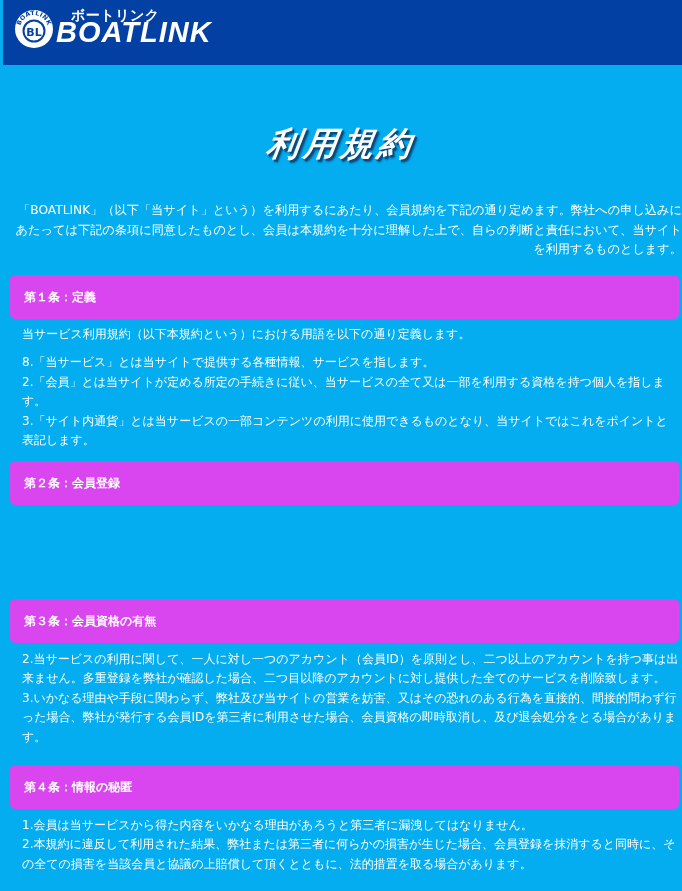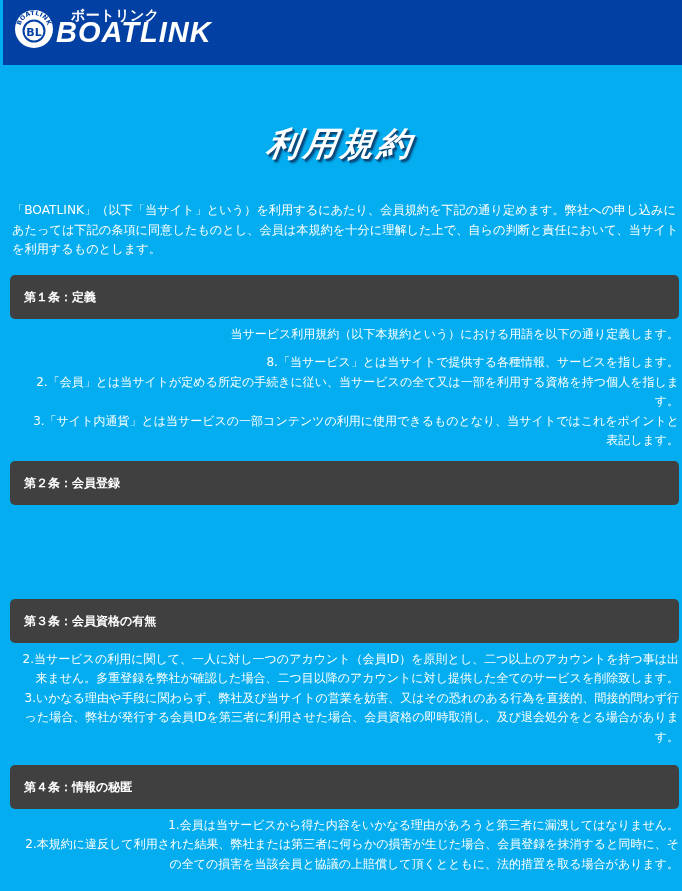"「BOATLINK」（以下「当サイト」という）を利用するにあたり、会員規約を下記" .intro { text-align: none -> right }
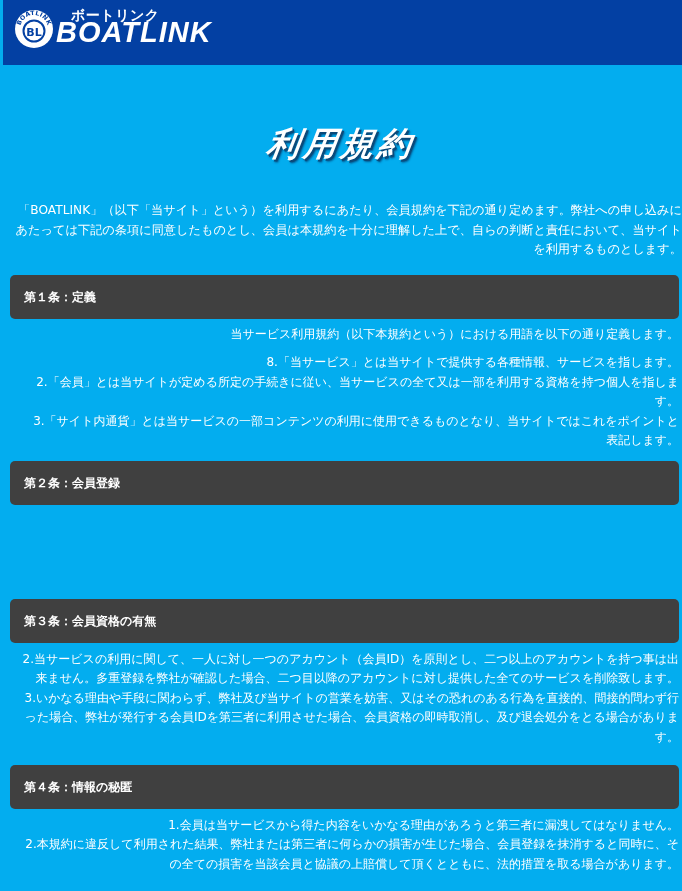"第１条：定義" .section-head { background: #404040 -> #d946ef }
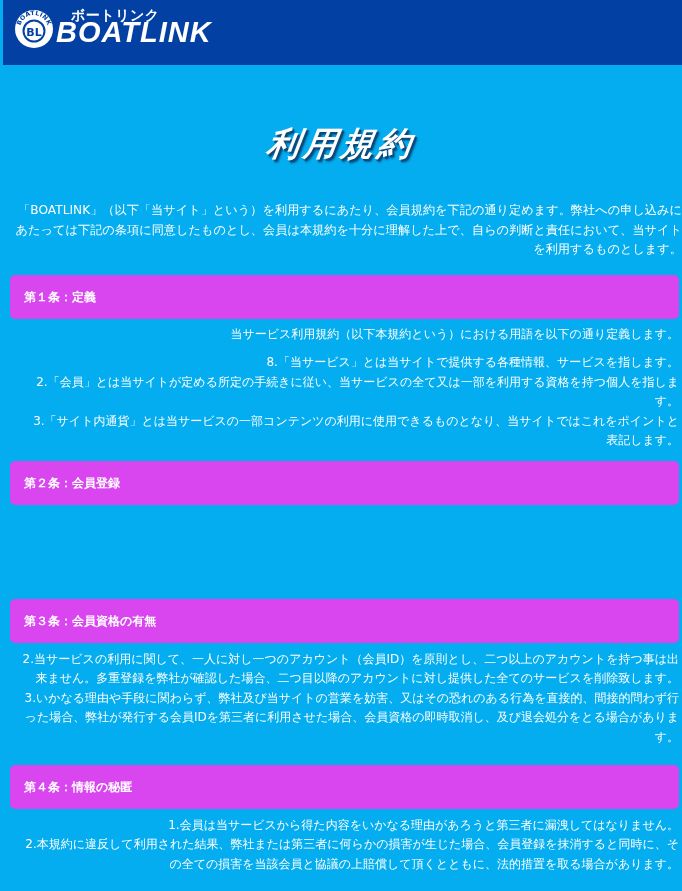"当サービス利用規約（以下本規約という）における用語を以下の通り定義します。" .section-body { text-align: right -> none }
